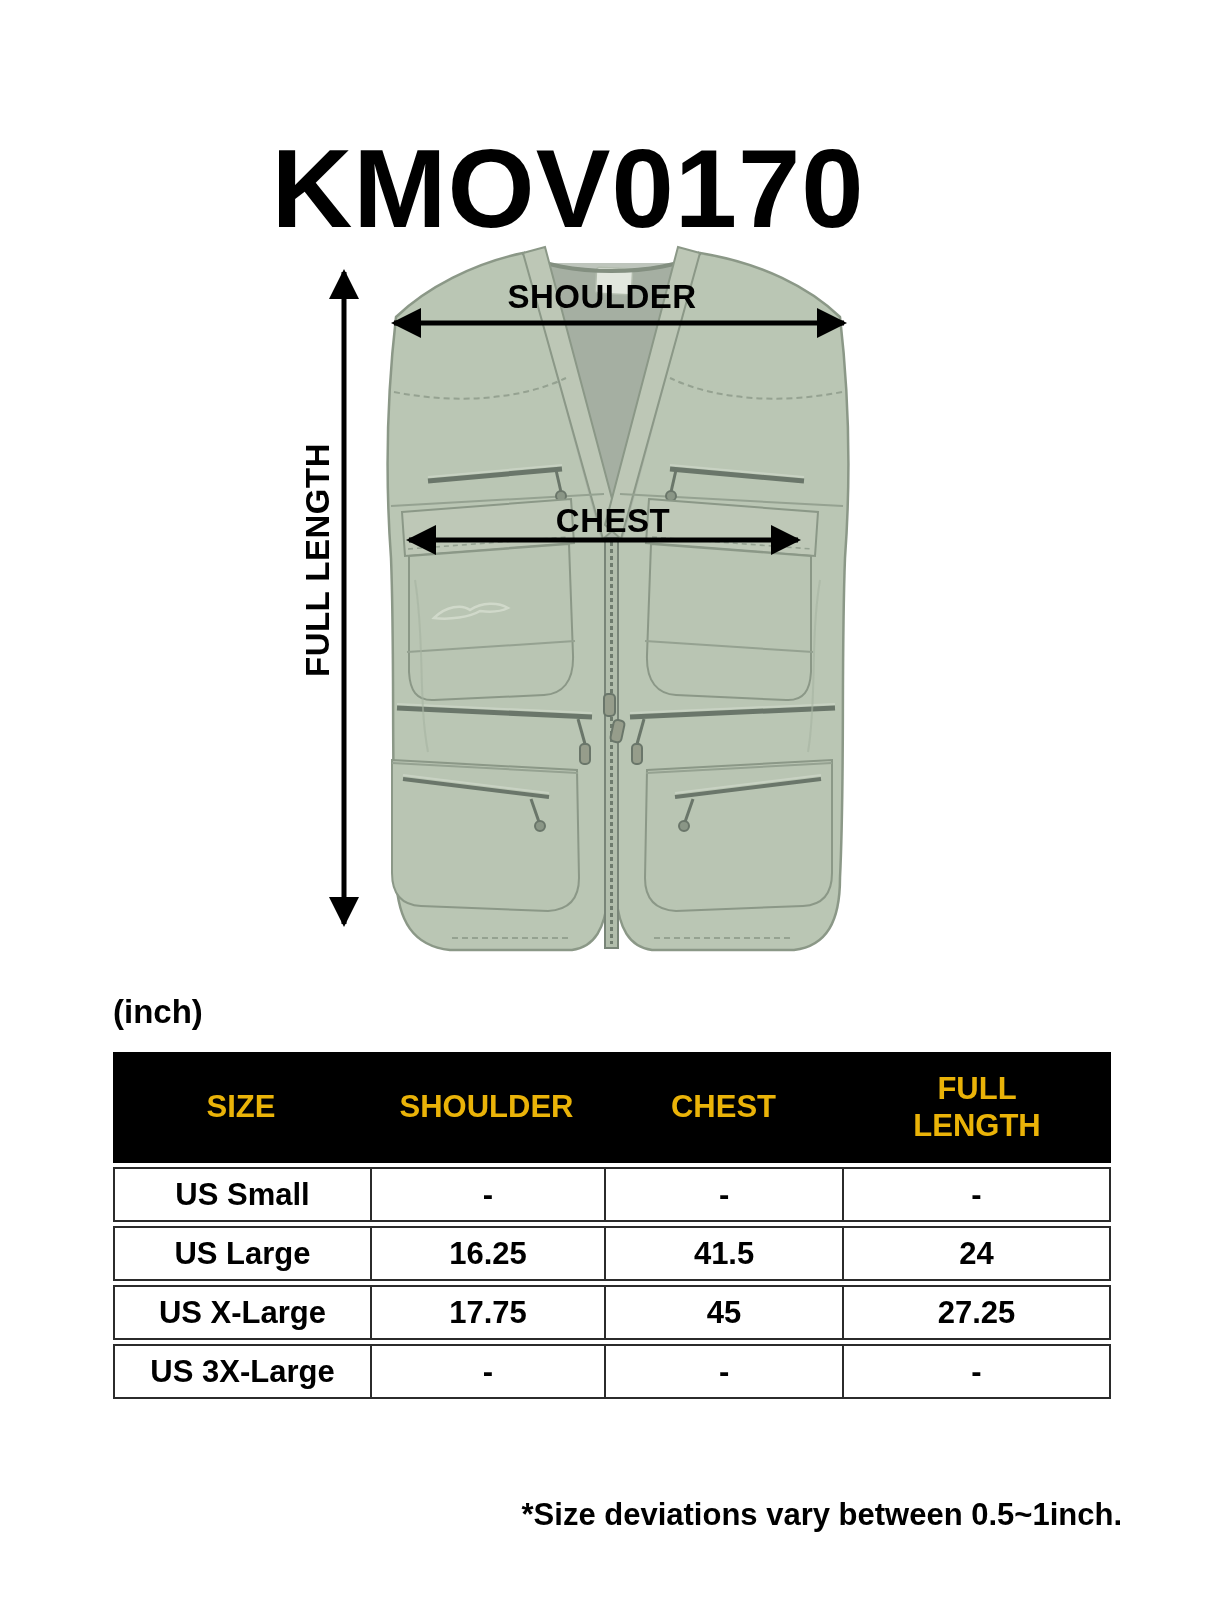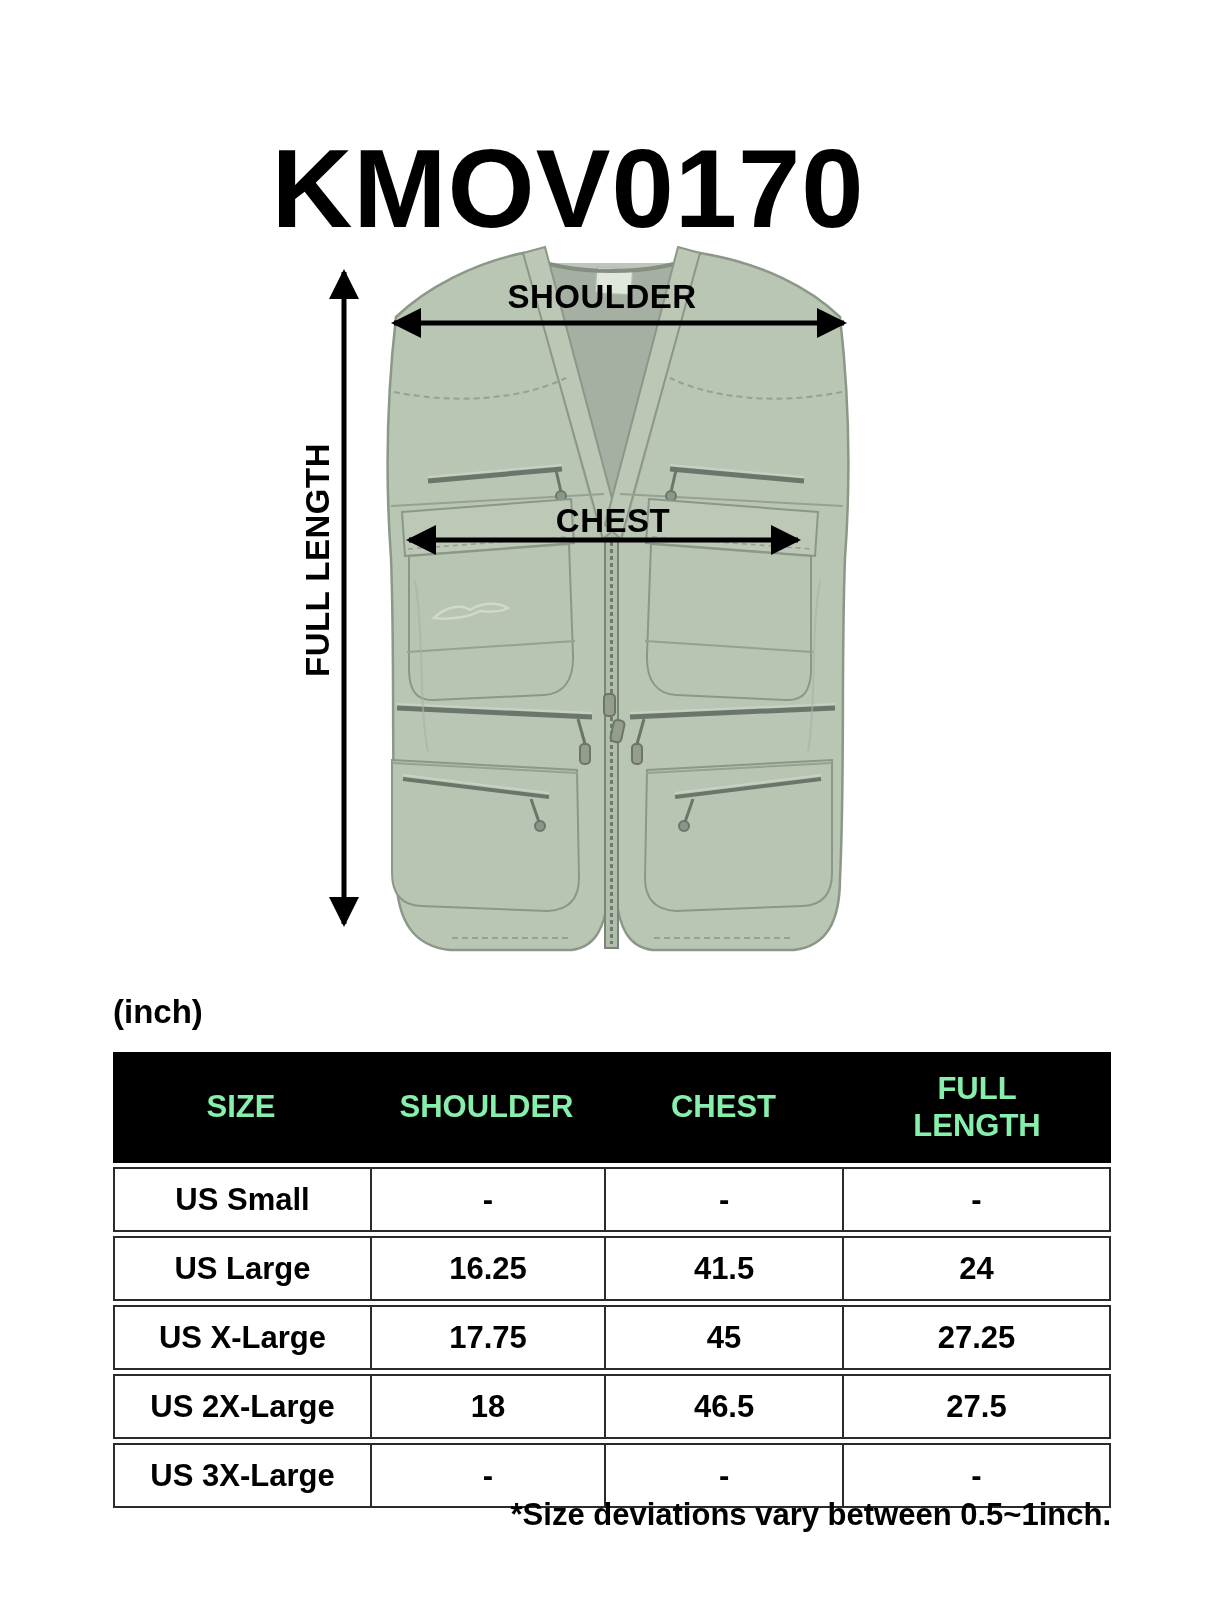"SIZE" .thead { color: #86efac -> #eab308 }
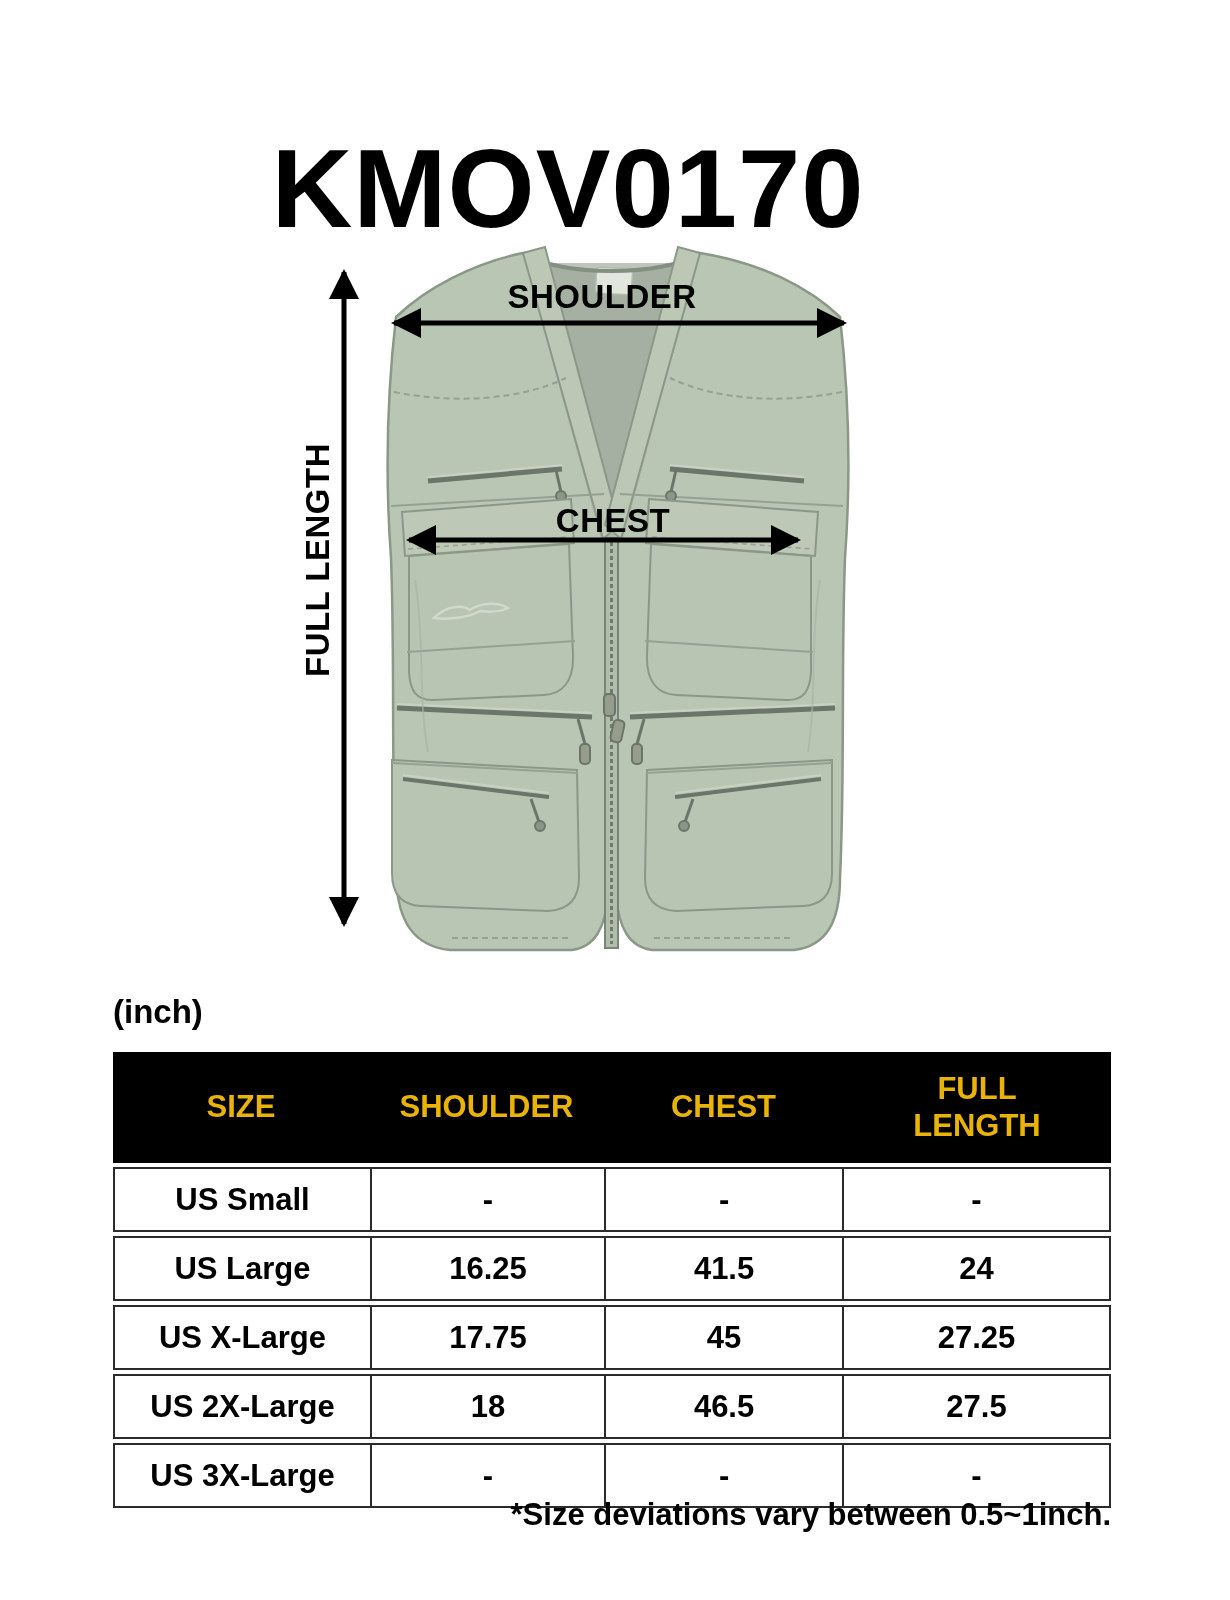"US Small" .trow { height: 65px -> 55px }
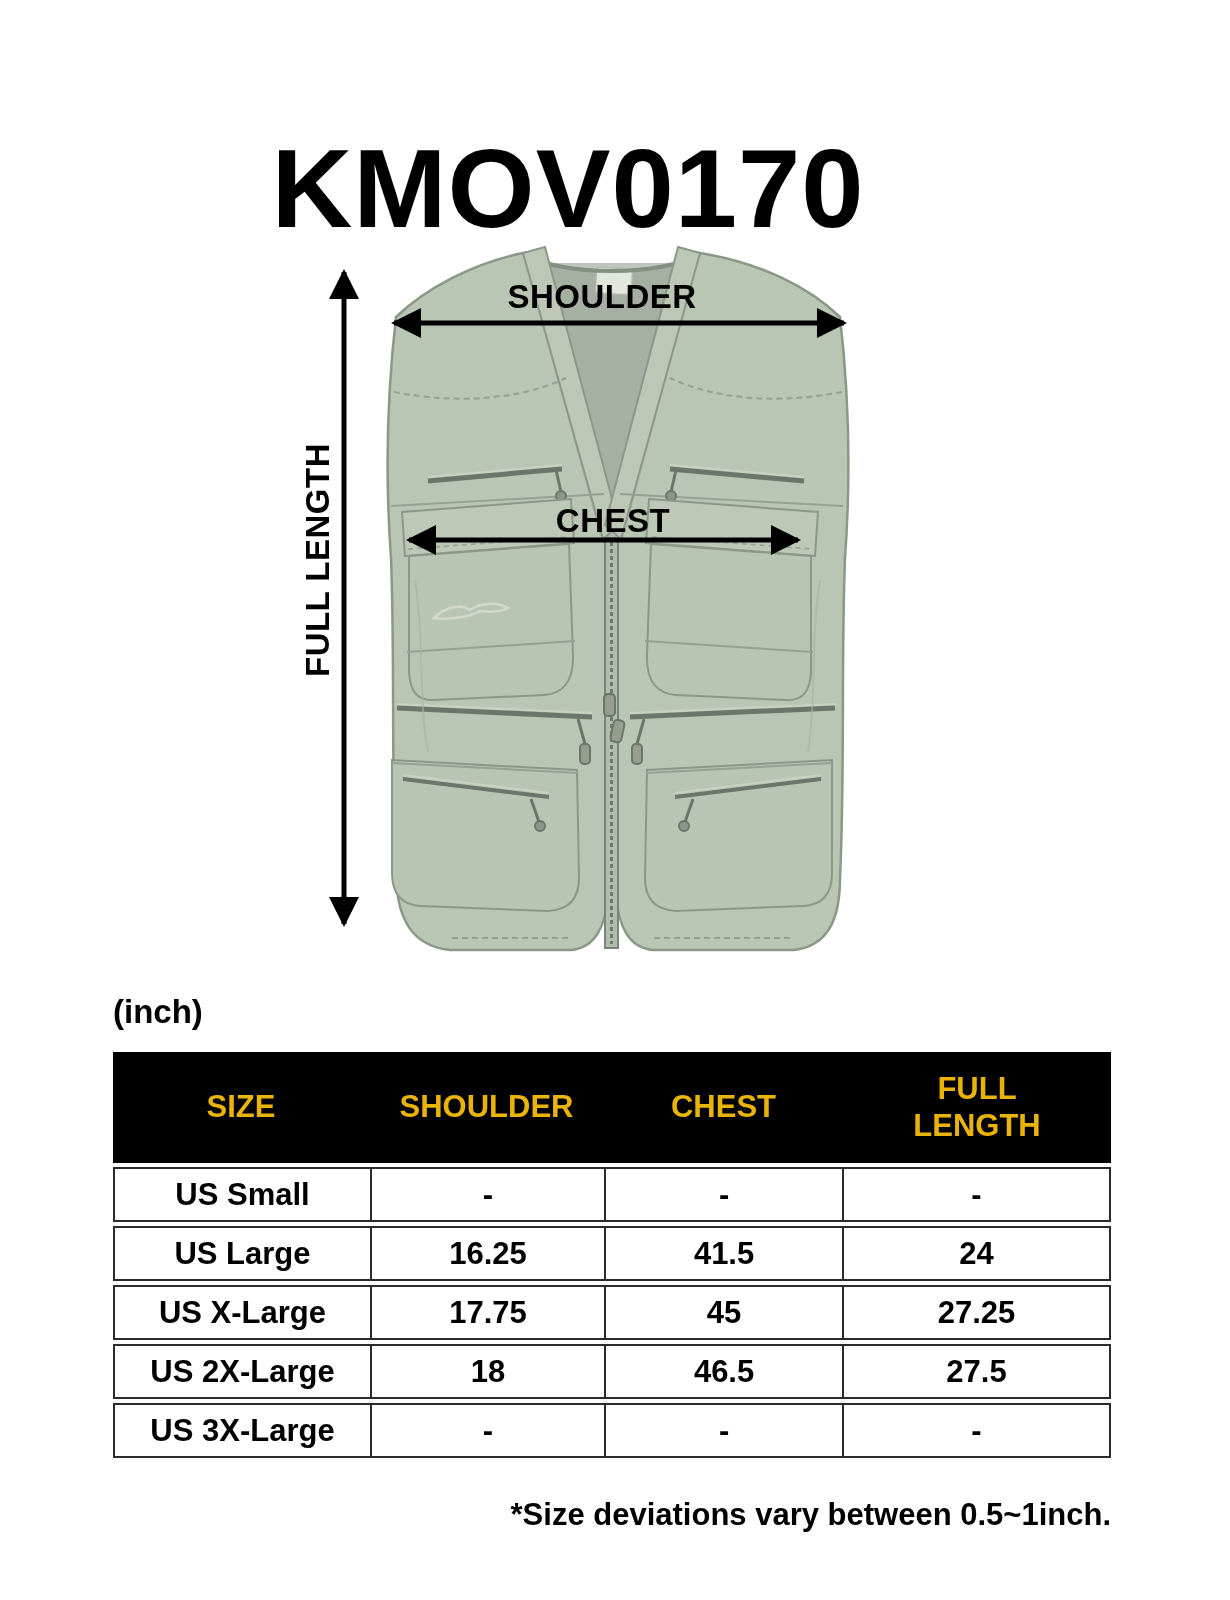"US 2X-Large" div.trow { html: <div> <div>US 2X-Large</div> <div>18</div> <div>46.5</div> <div>27.5</div> </div> -> none }
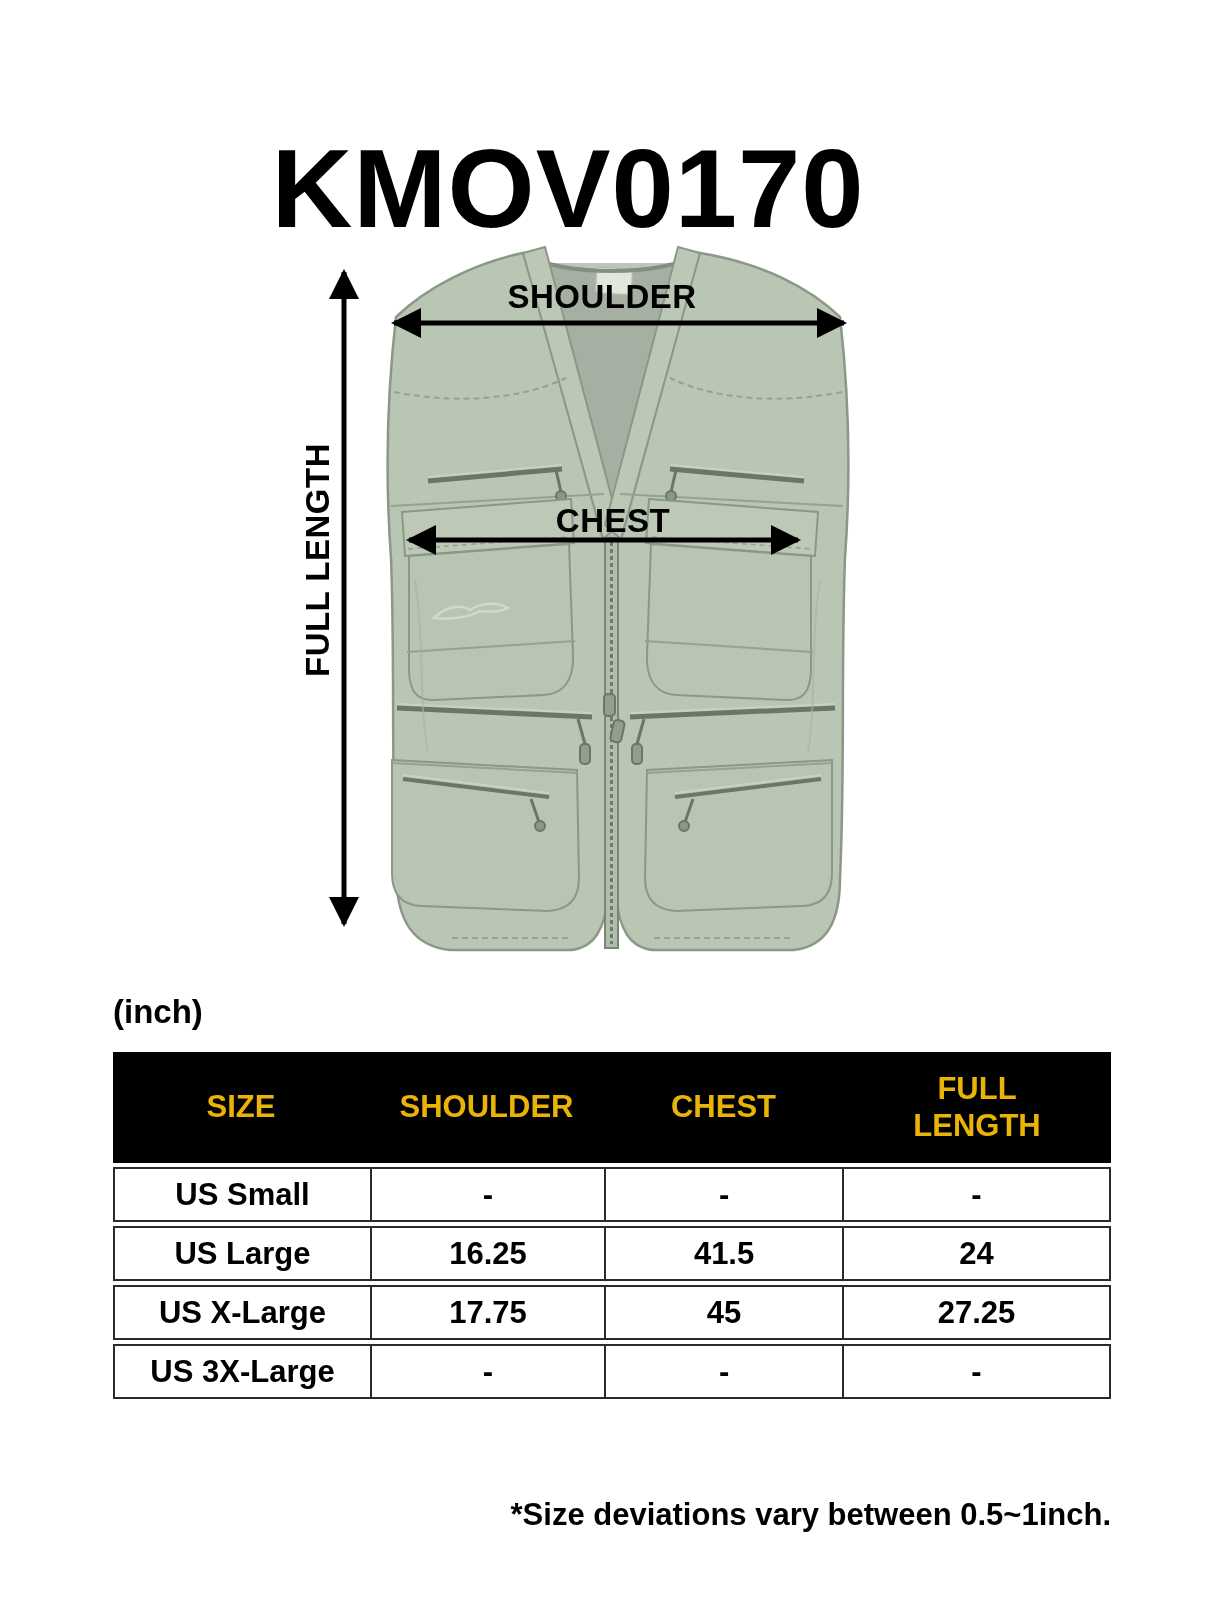"*Size deviations vary between 0.5~1inch." .footnote { left: 113px -> 124px }
